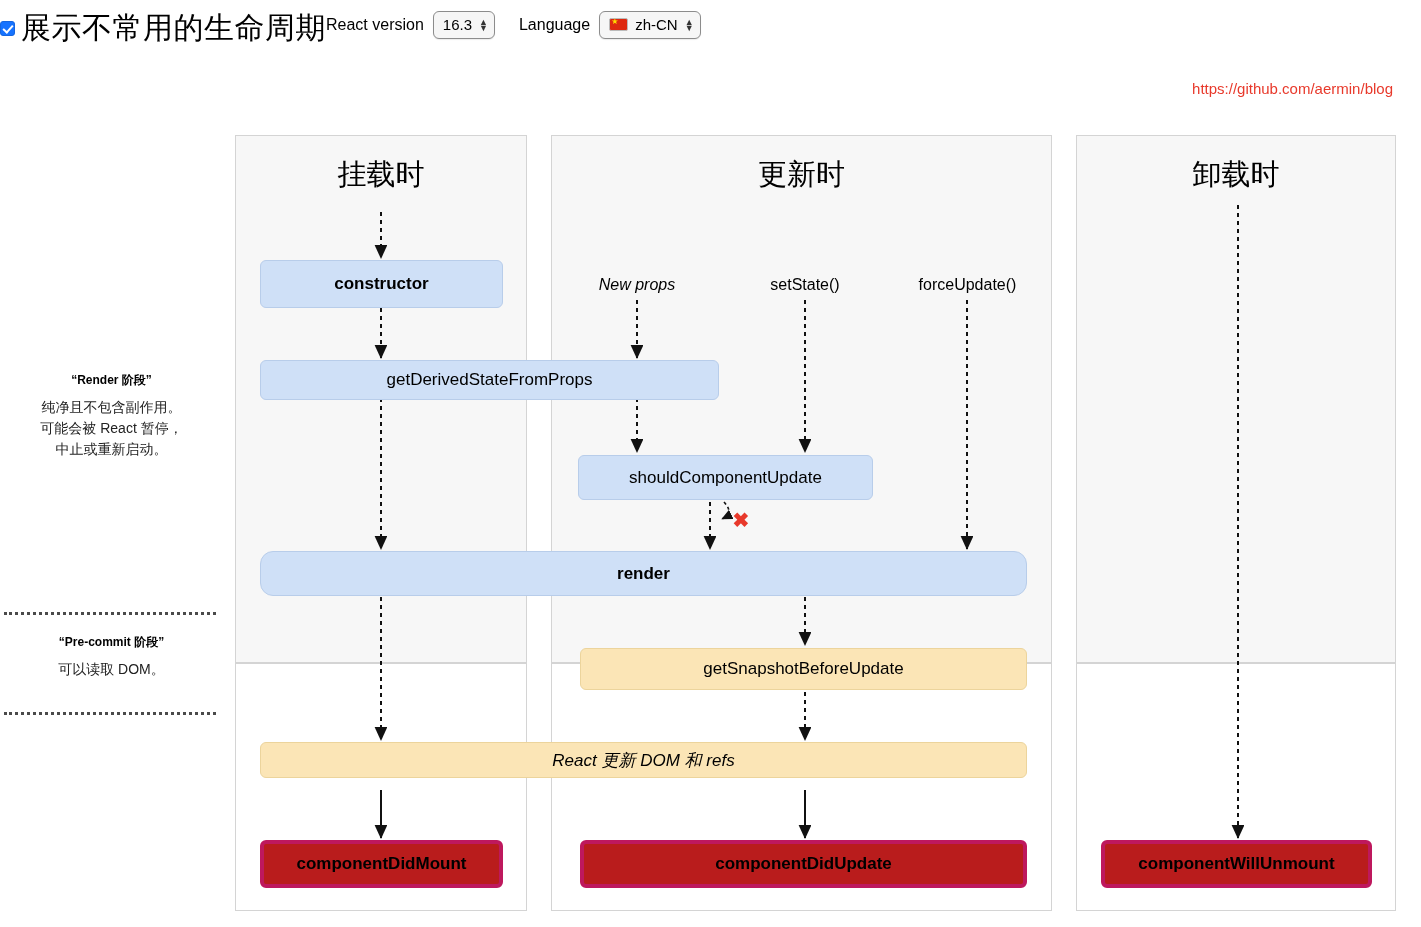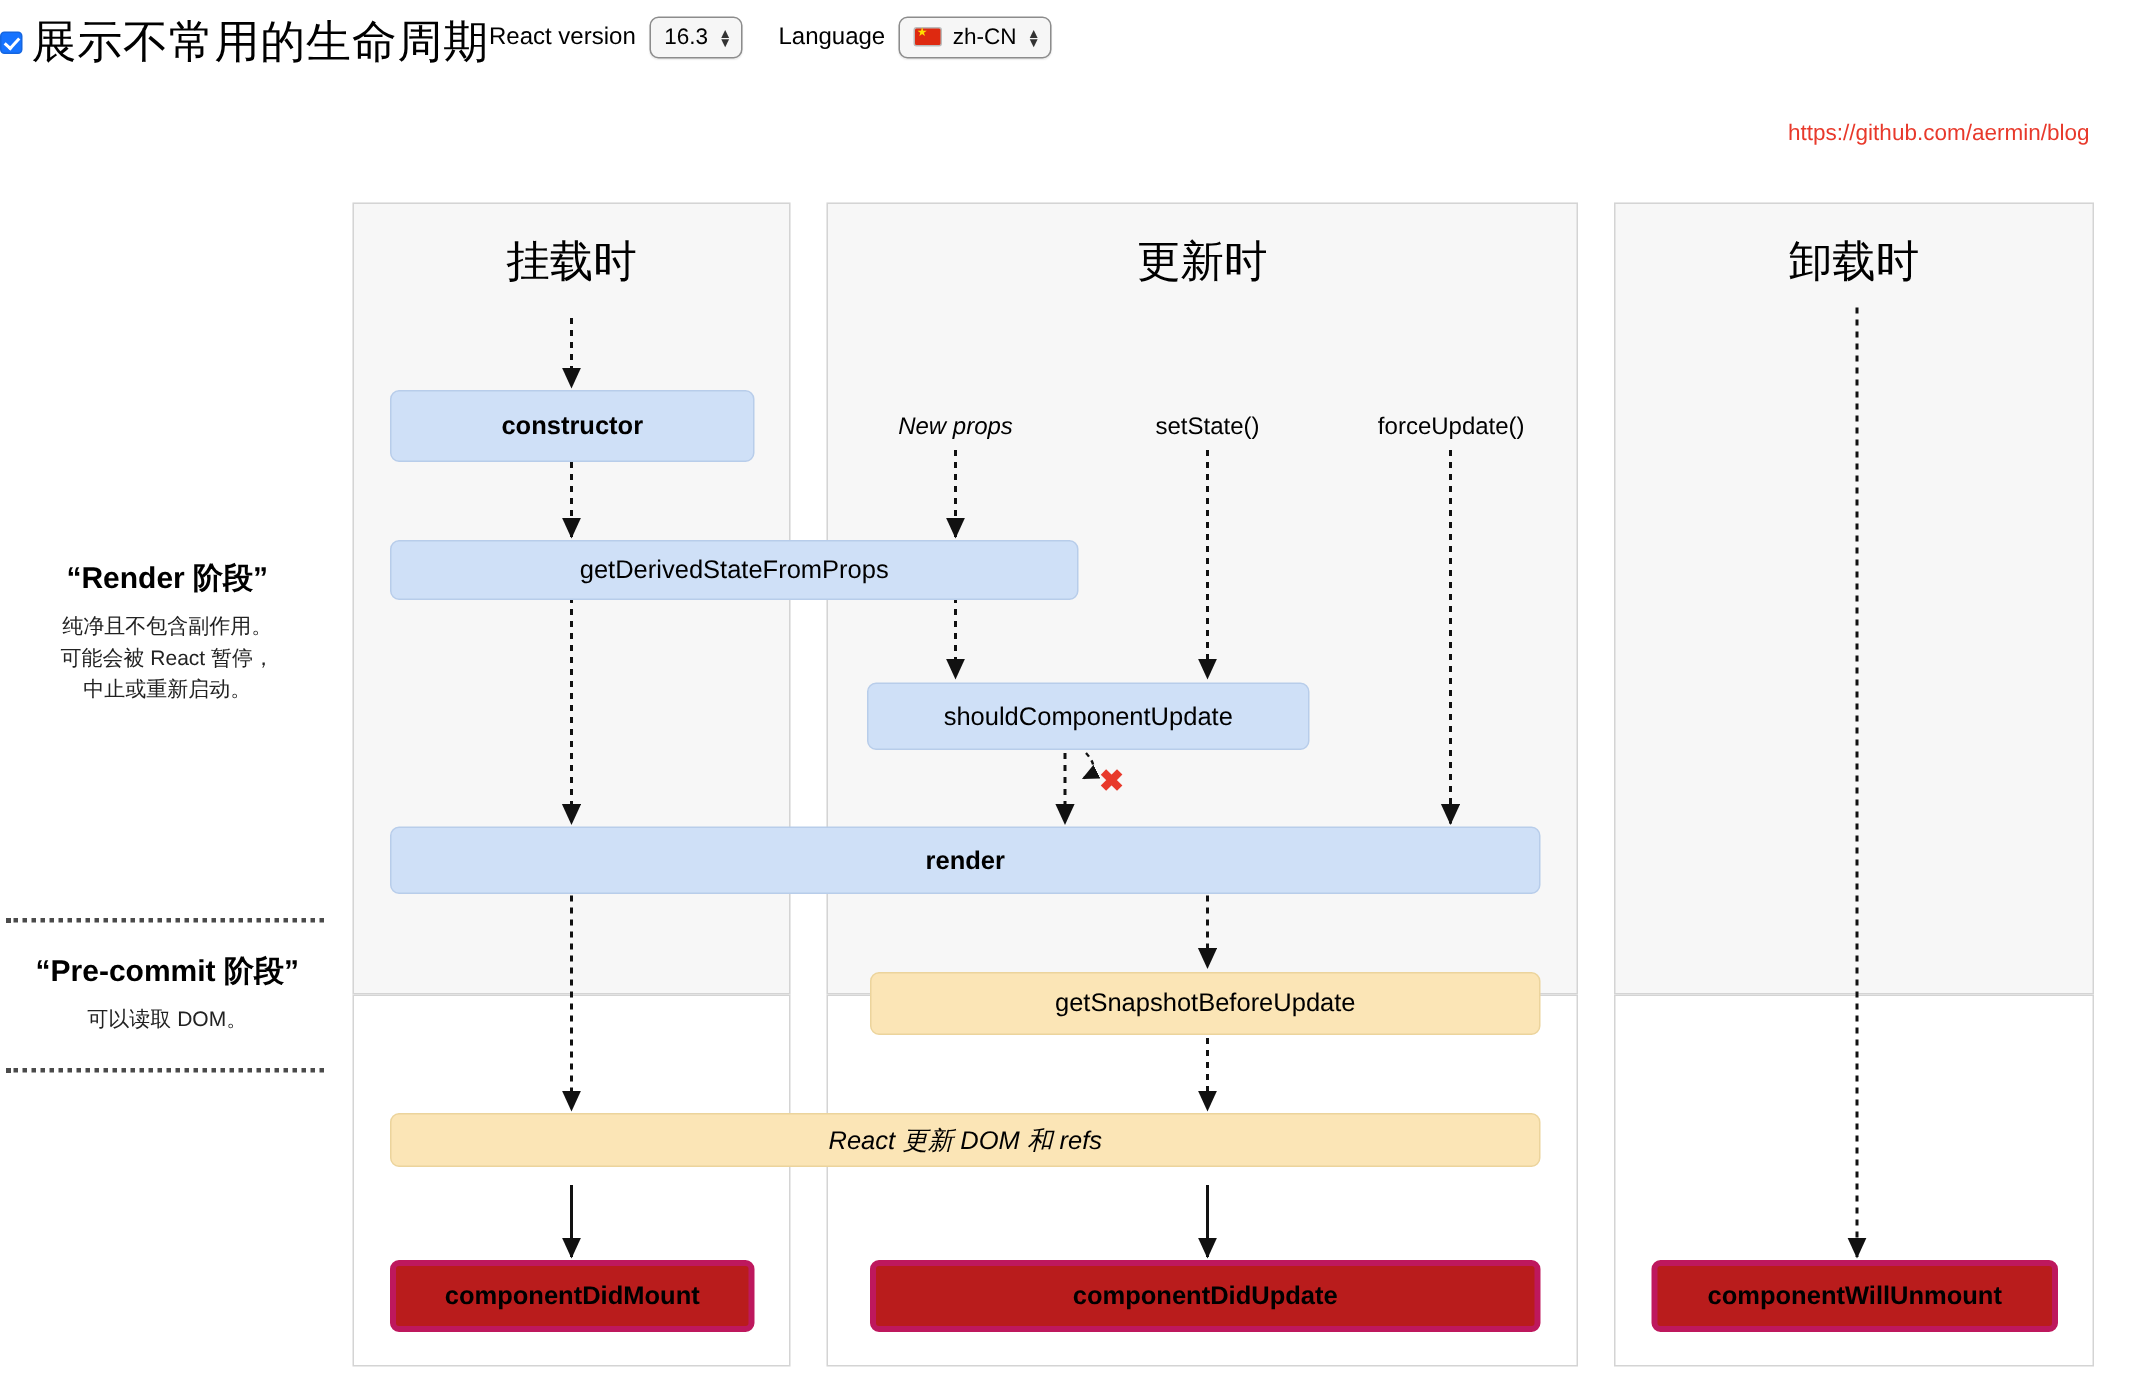"“Render 阶段”" .phase .p-title { font-size: 20px -> 12px }
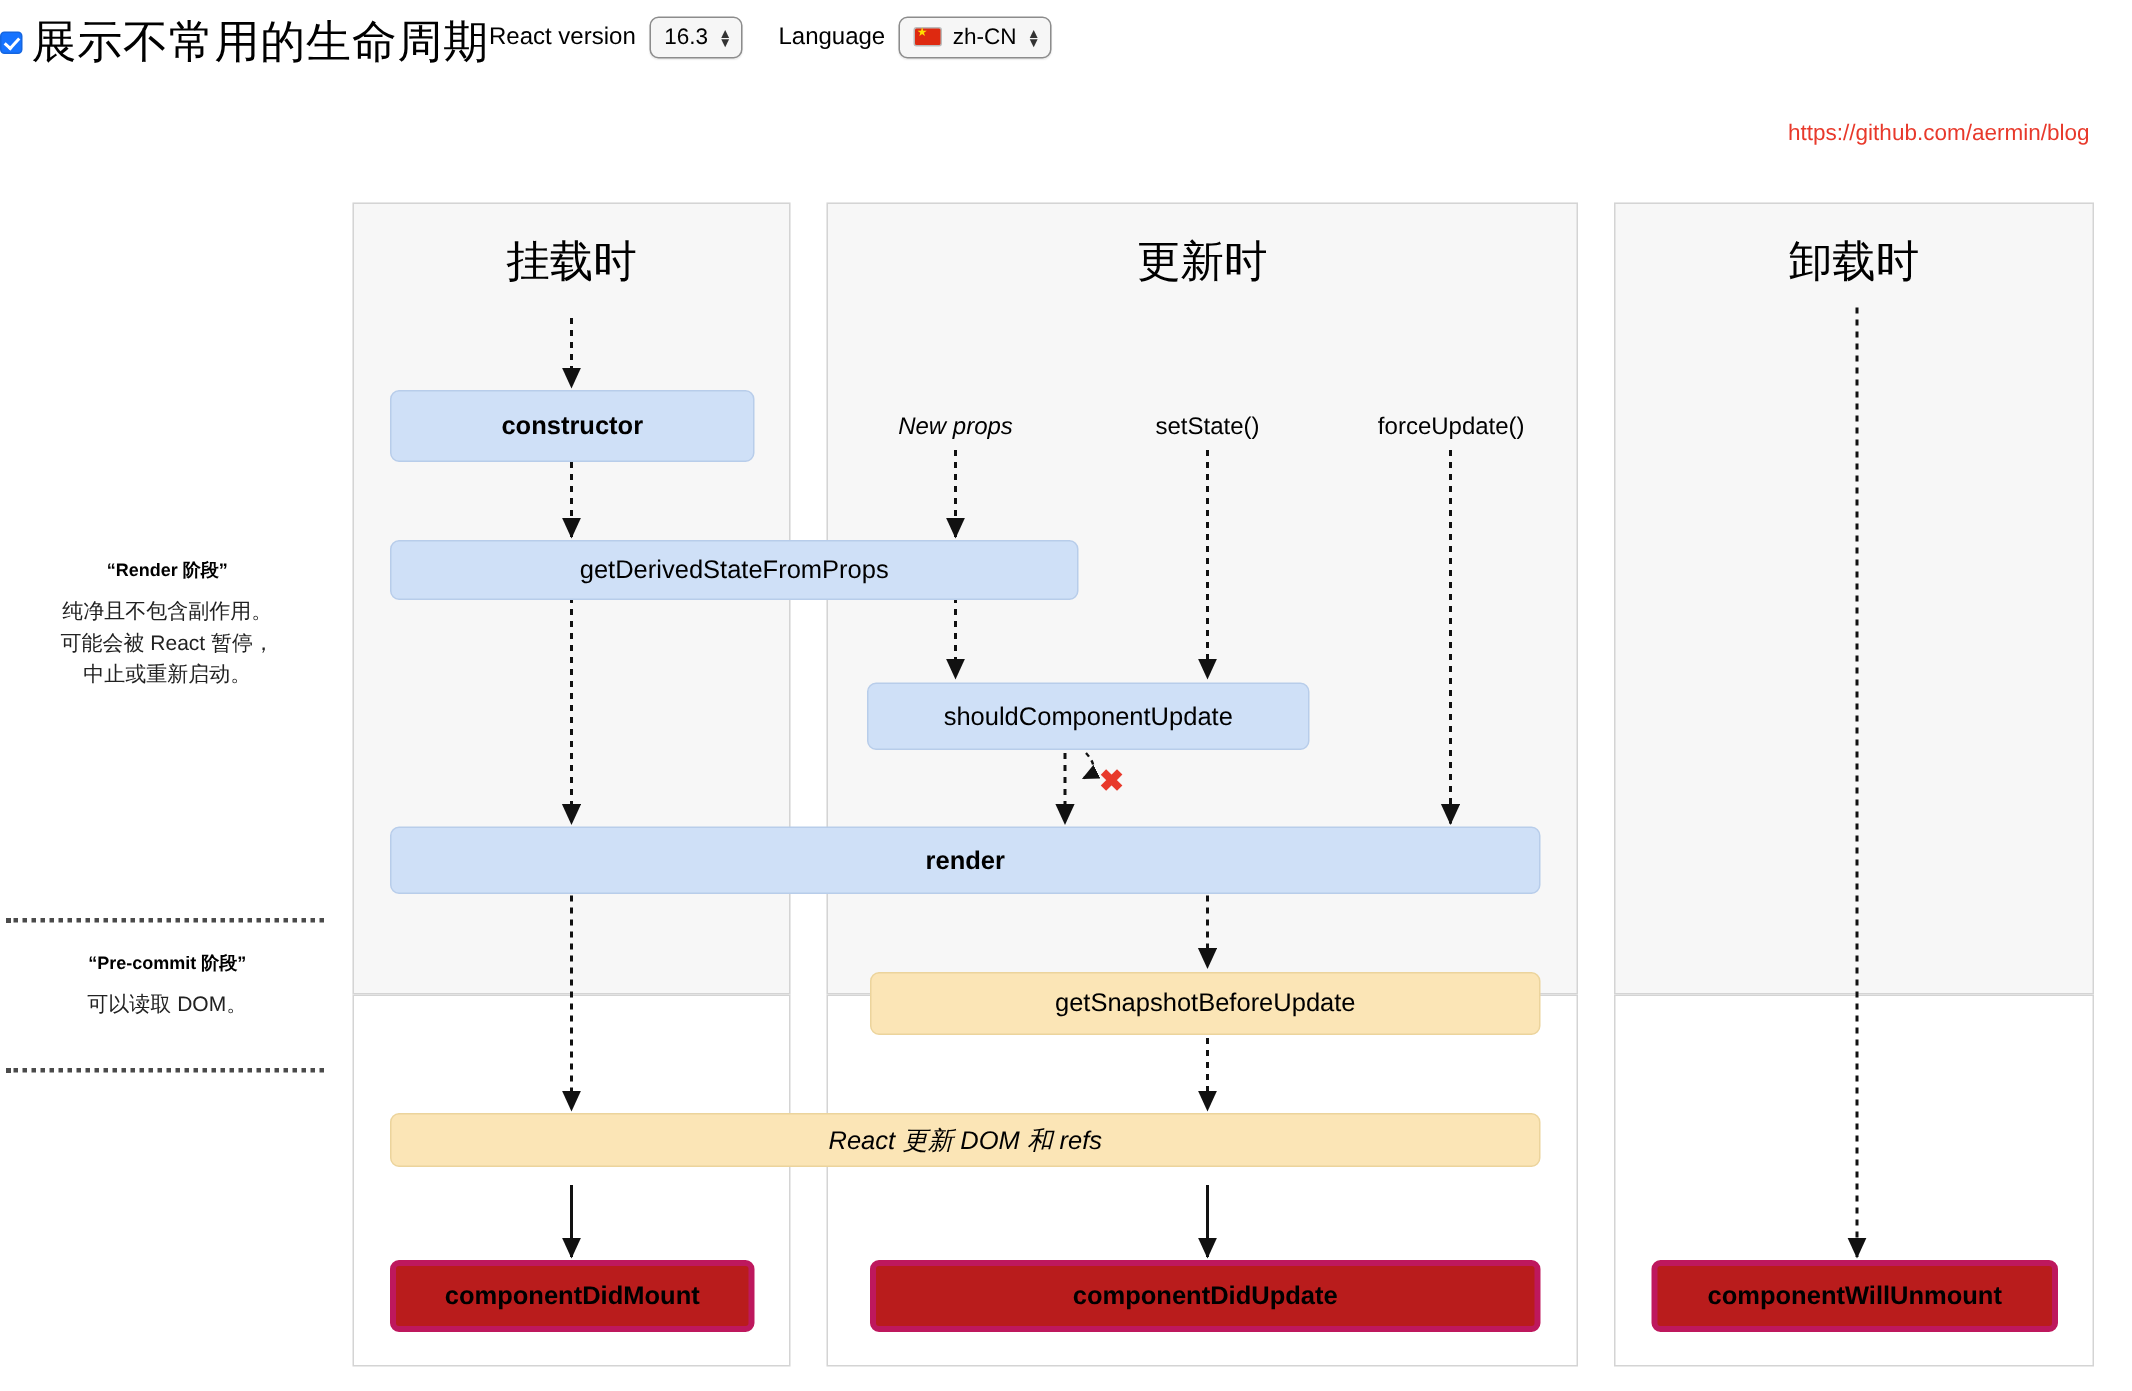"render" div.node { border-radius: none -> 13px }
